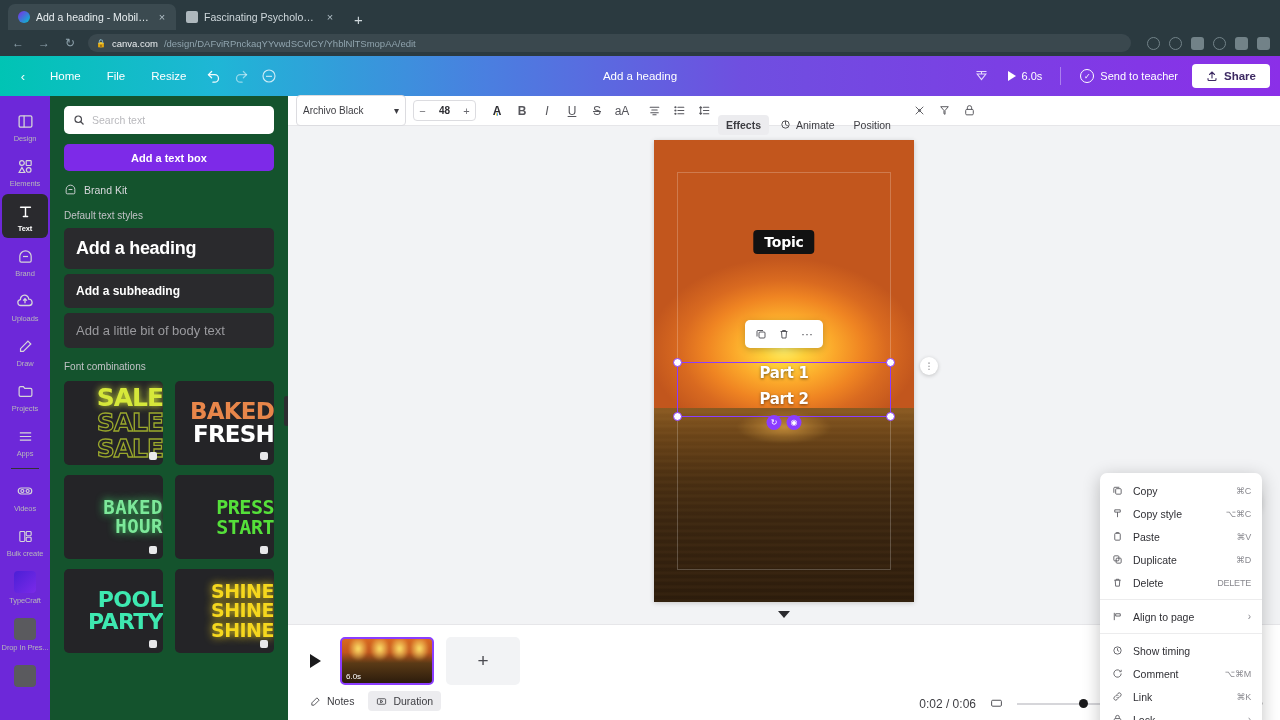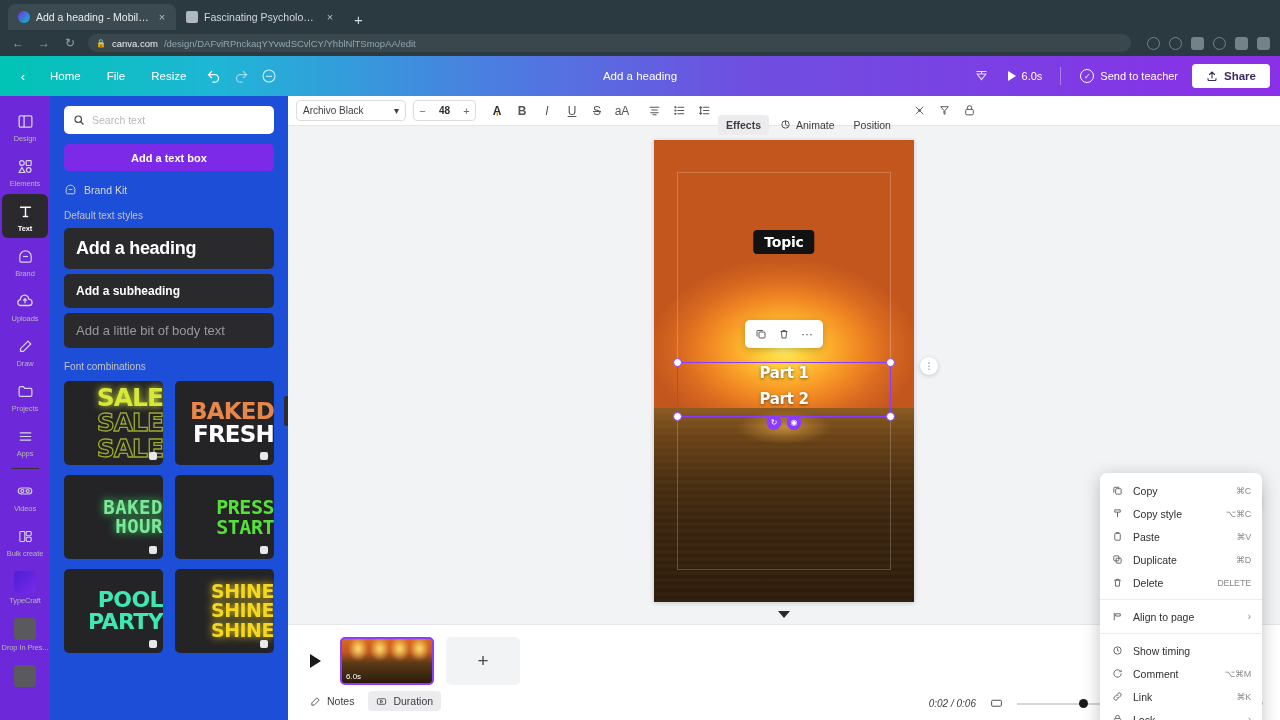"Archivo Black" .font-select { height: 21px -> 31px }
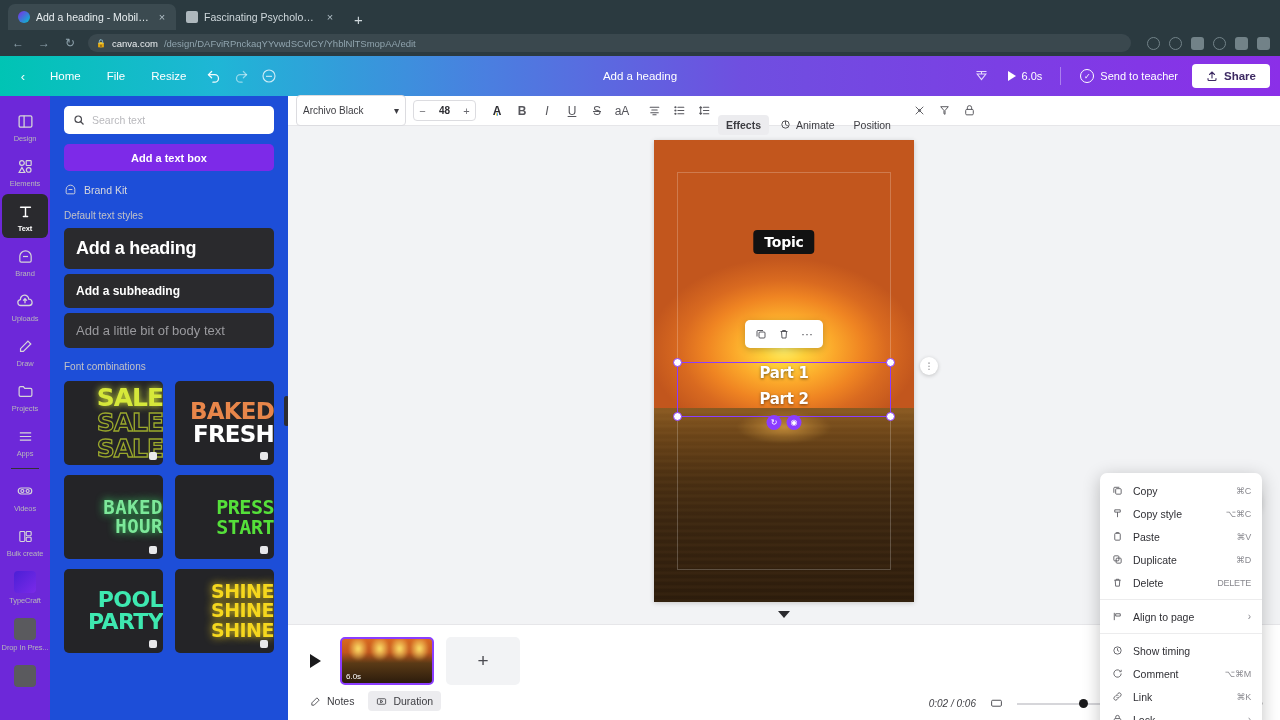"Search text" .panel { background: #1d4ed8 -> #14532d }
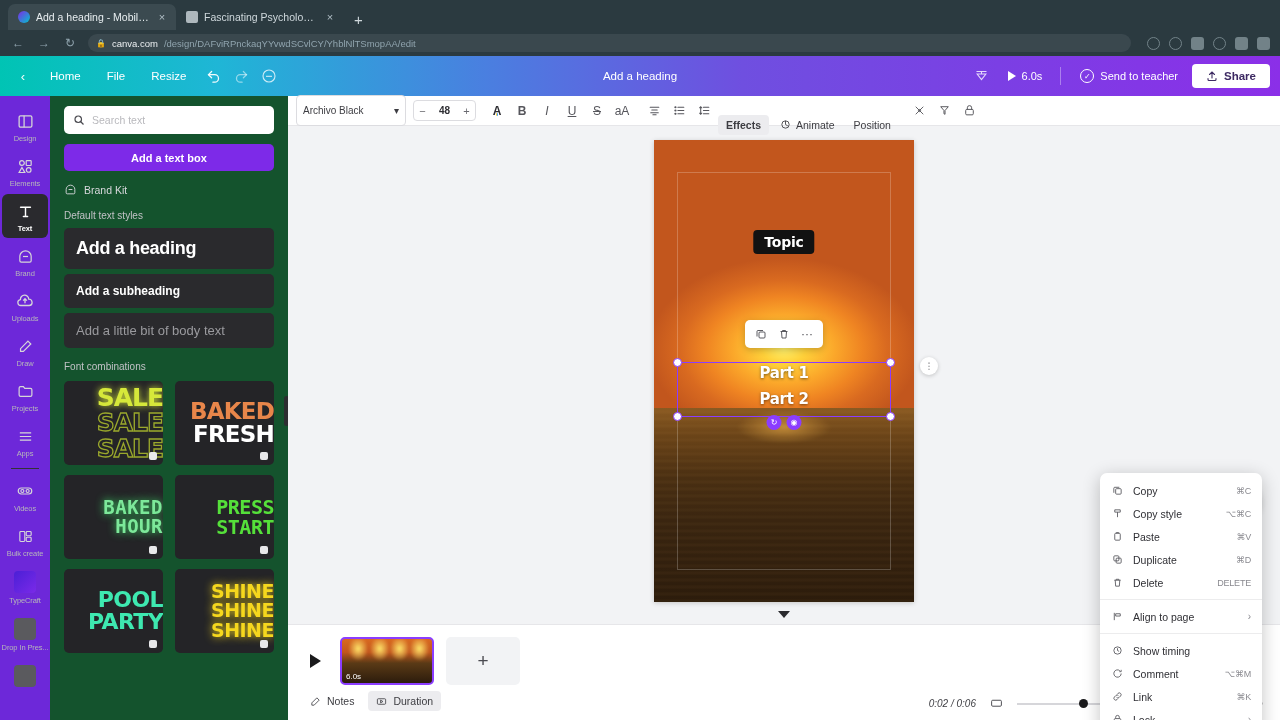"0:02 / 0:06" .time-txt { font-size: 10px -> 12px; font-style: italic -> none }
